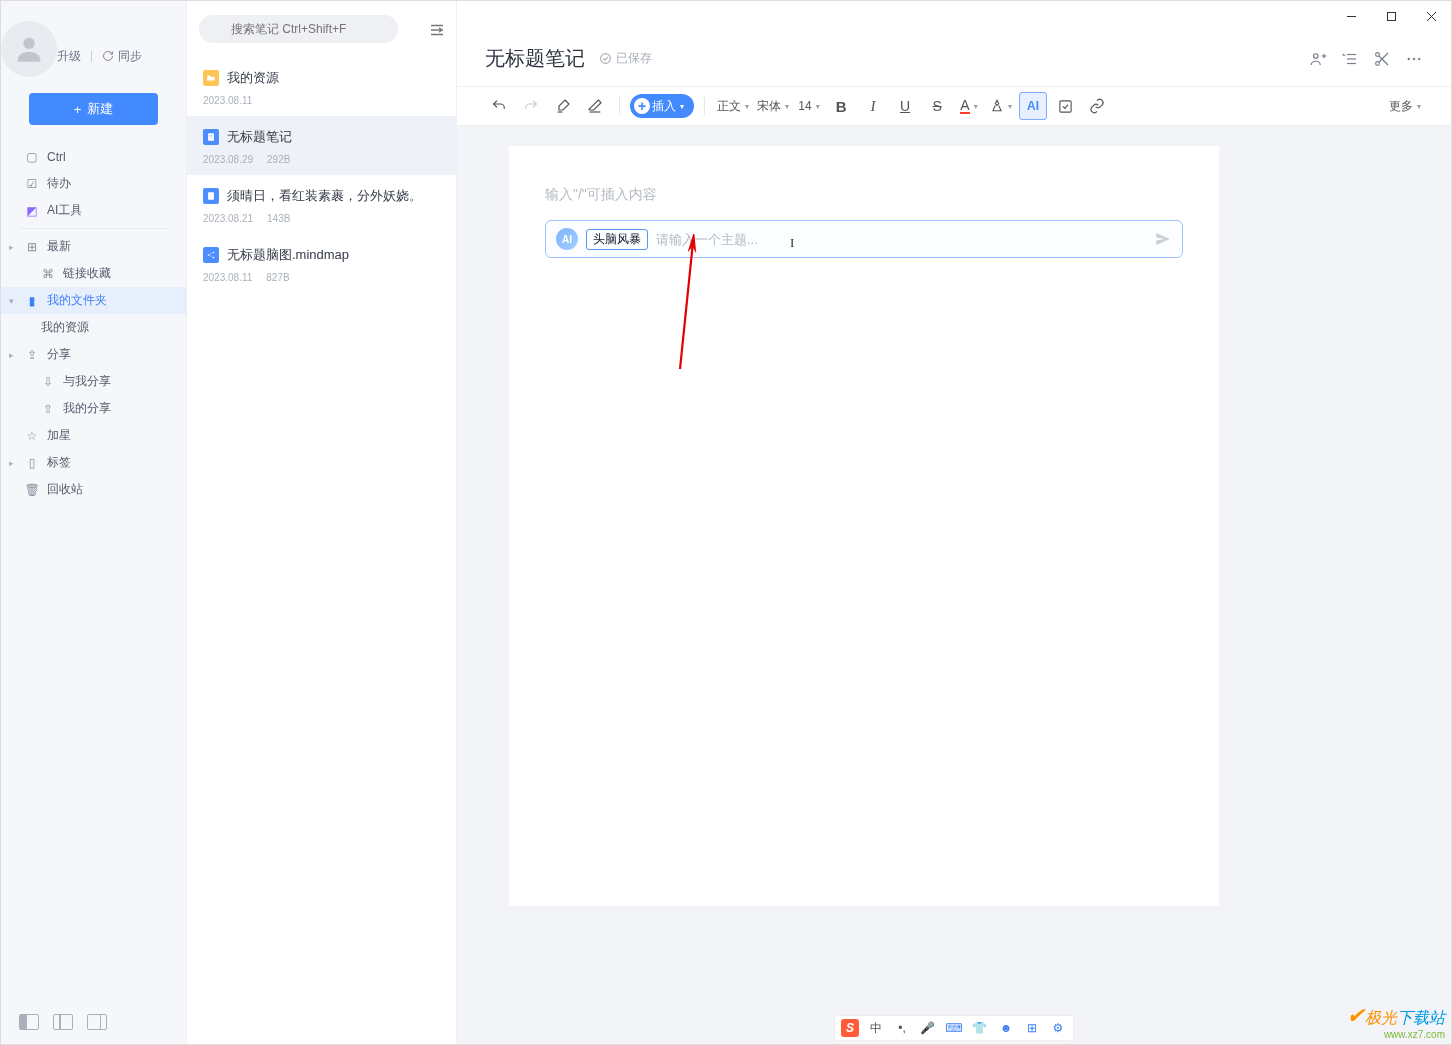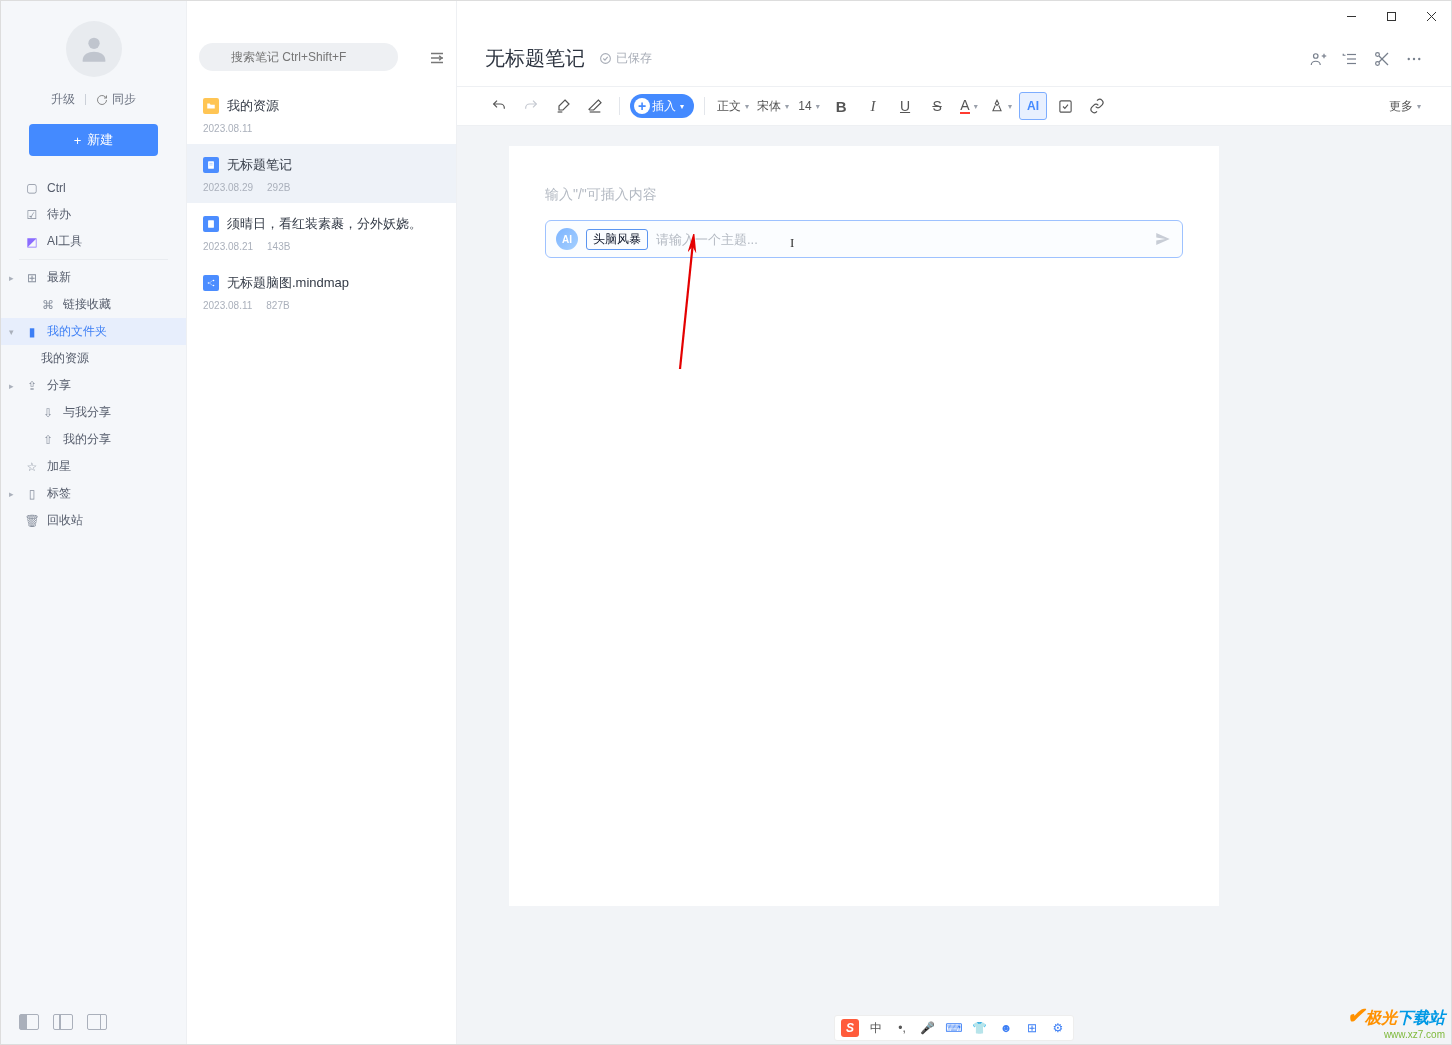"搜索笔记 Ctrl+Shift+F" .search-bar { margin-top: 28px -> none }
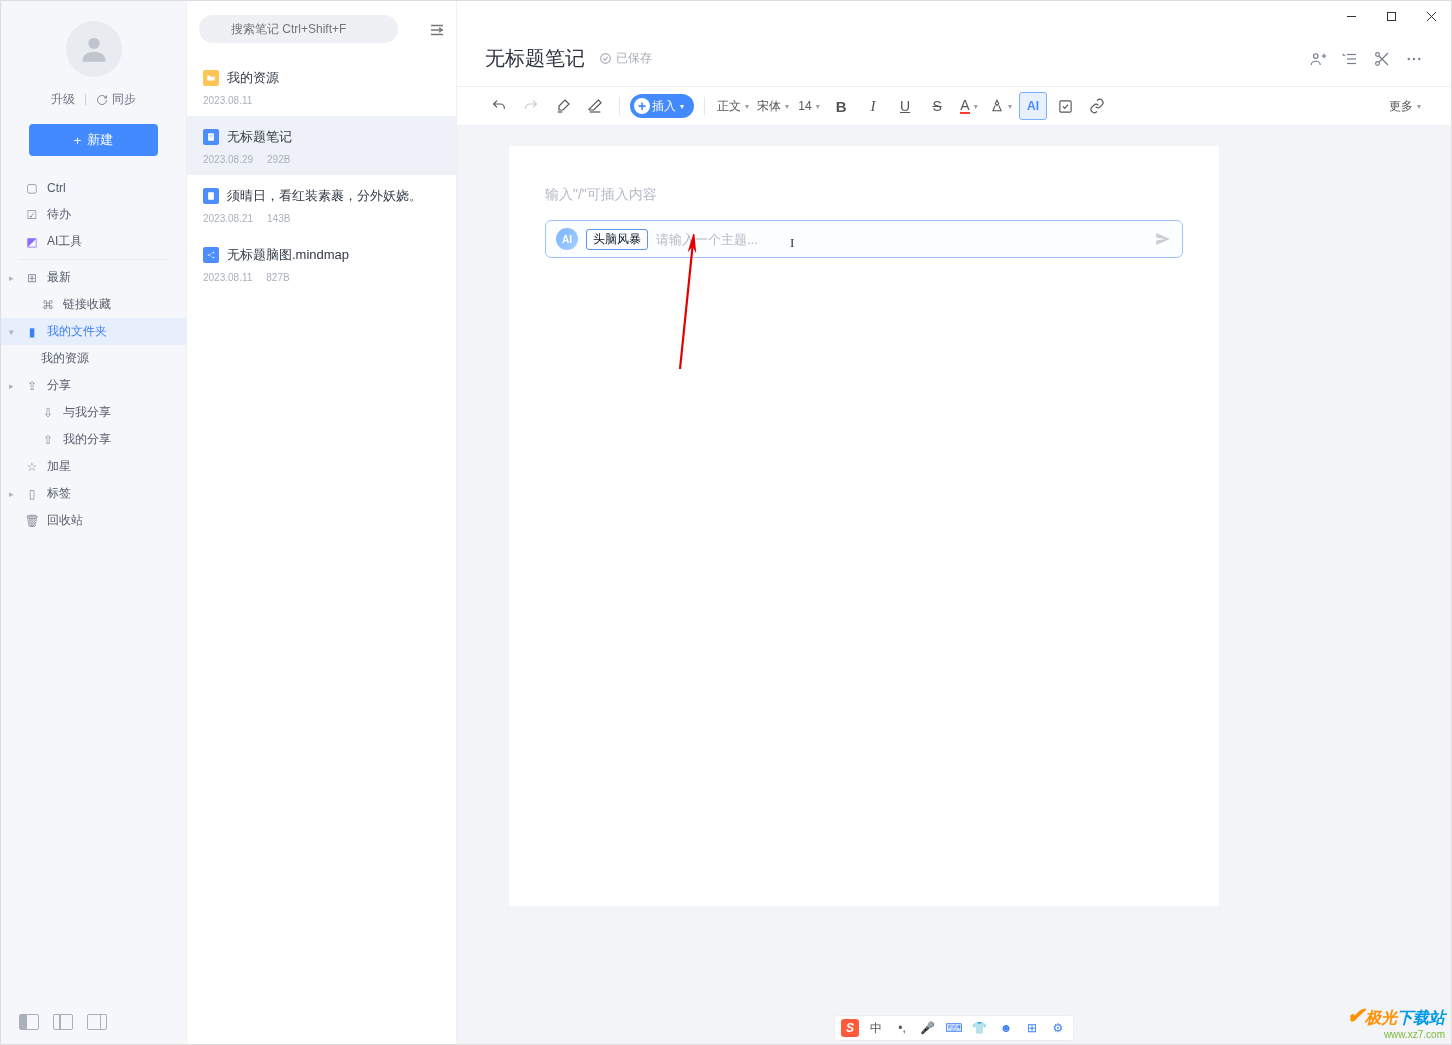"升级" .avatar-wrap { flex-direction: column -> row }
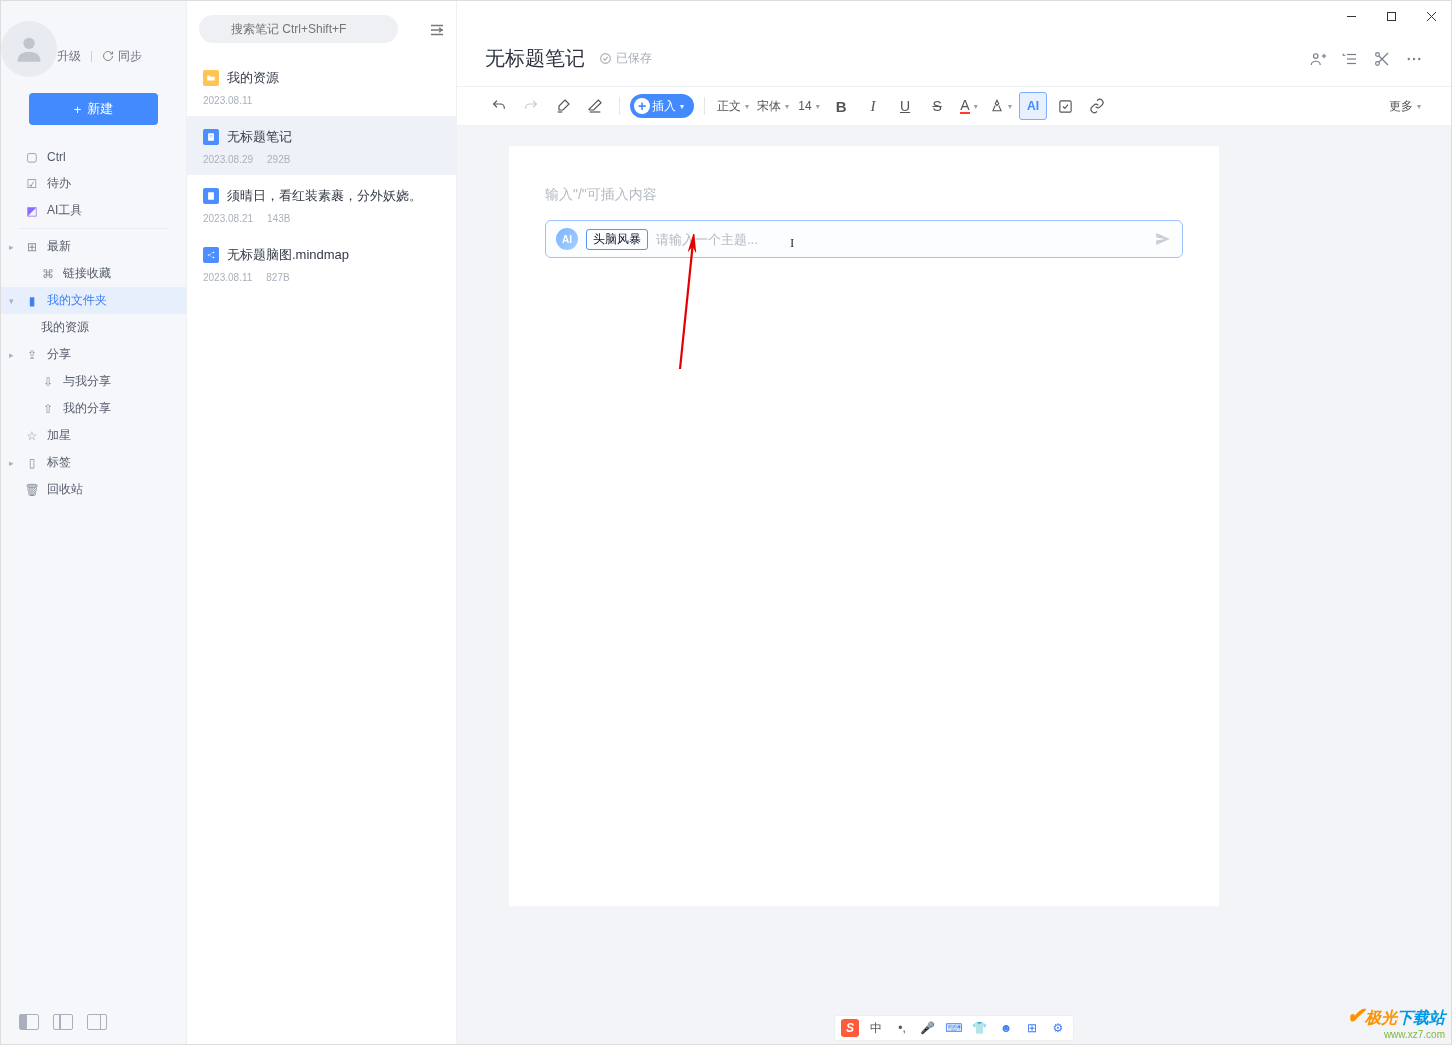"✔极光下载站" .wm1 { font-weight: bold -> normal }
